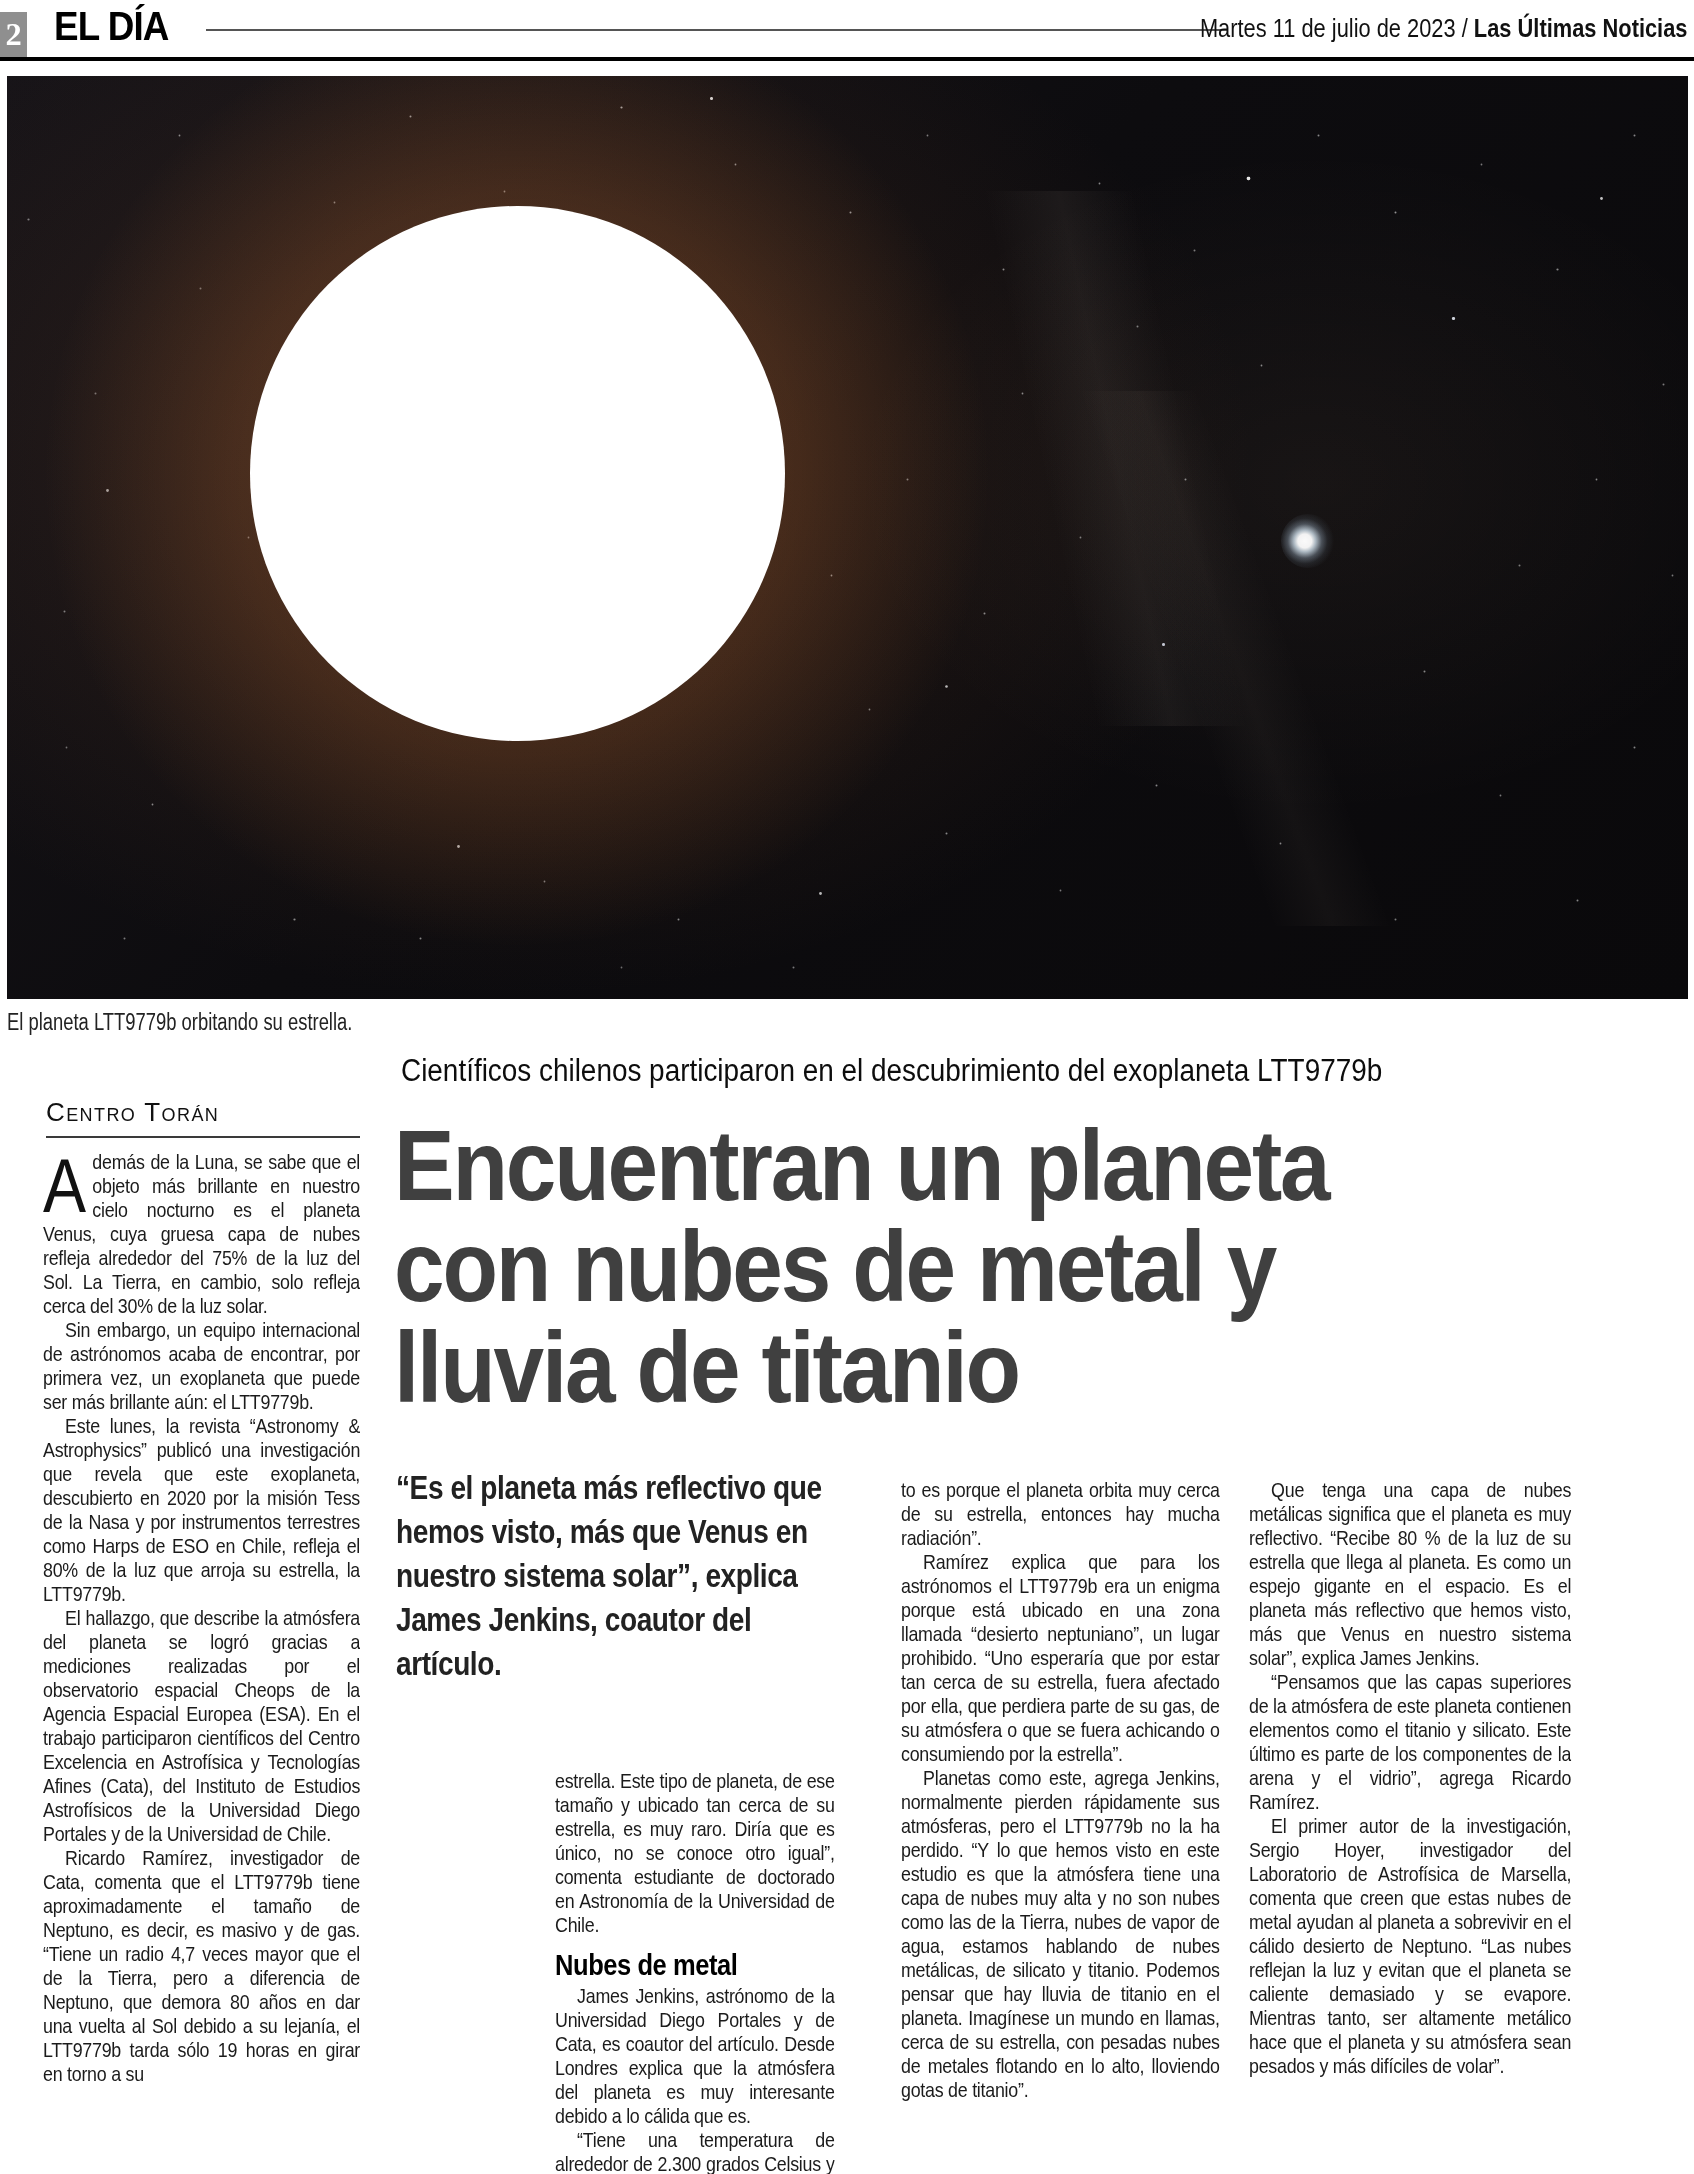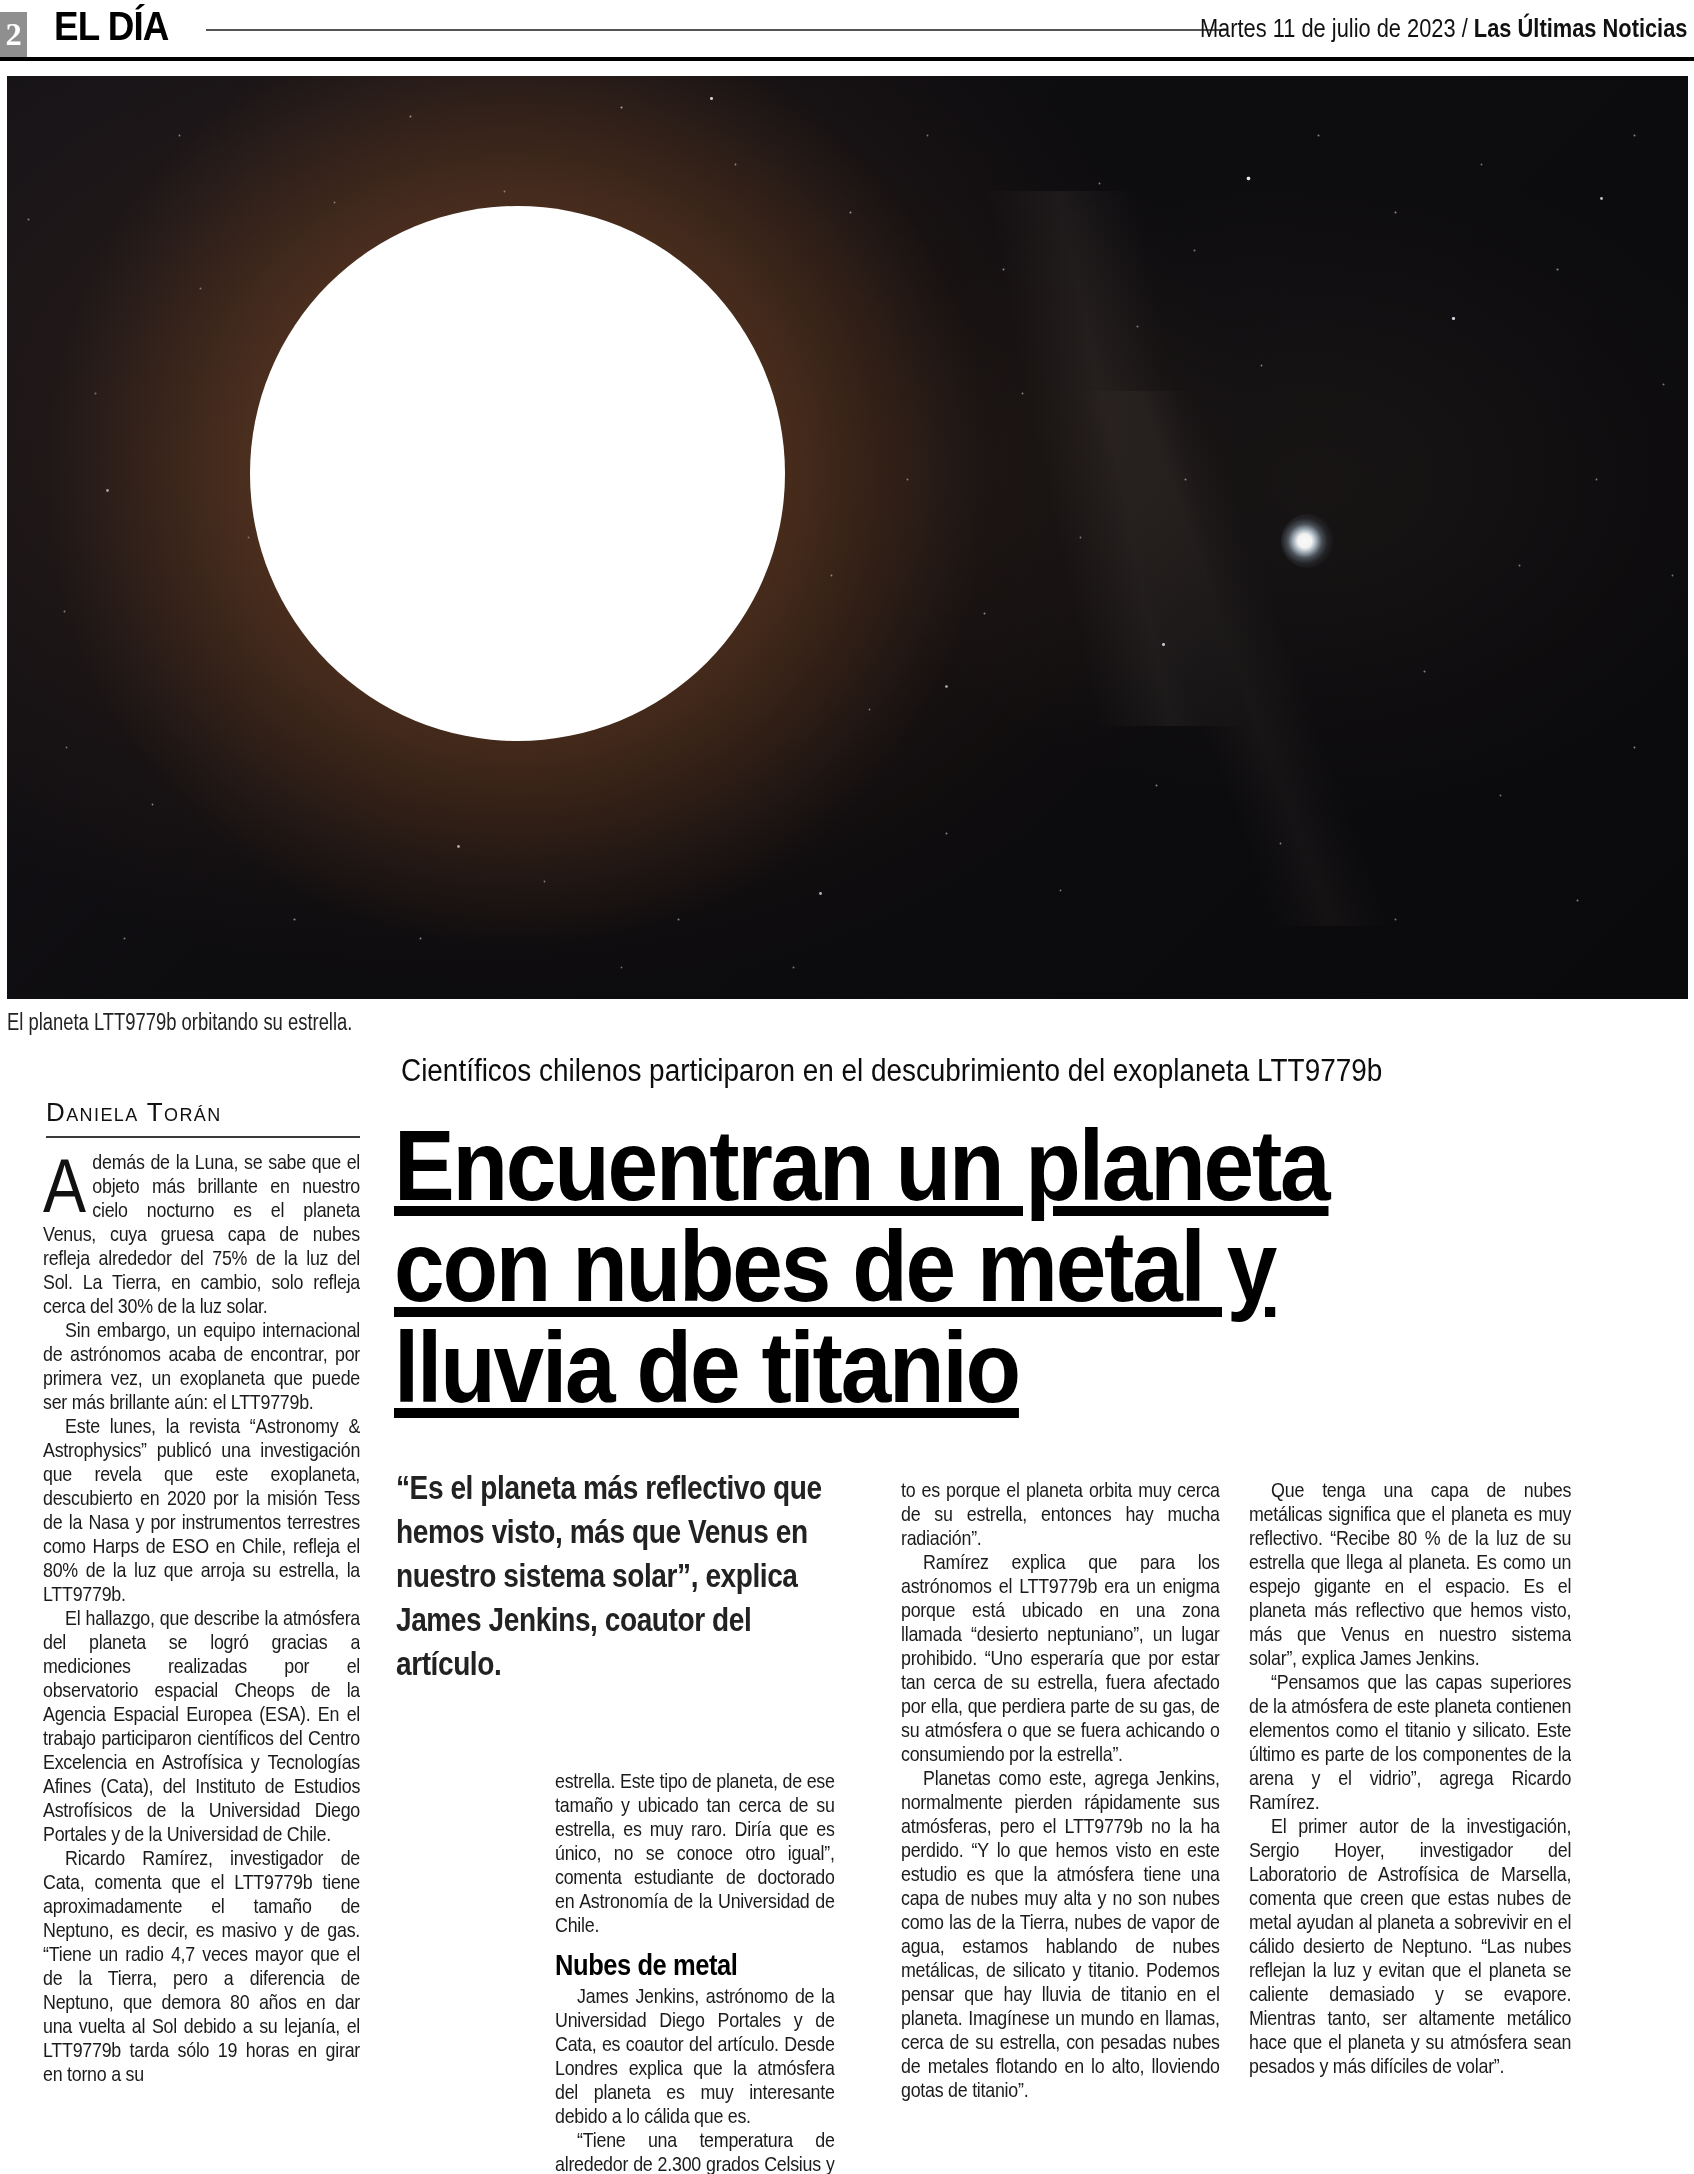"Daniela Torán" div.byline { text: Daniela -> Centro }
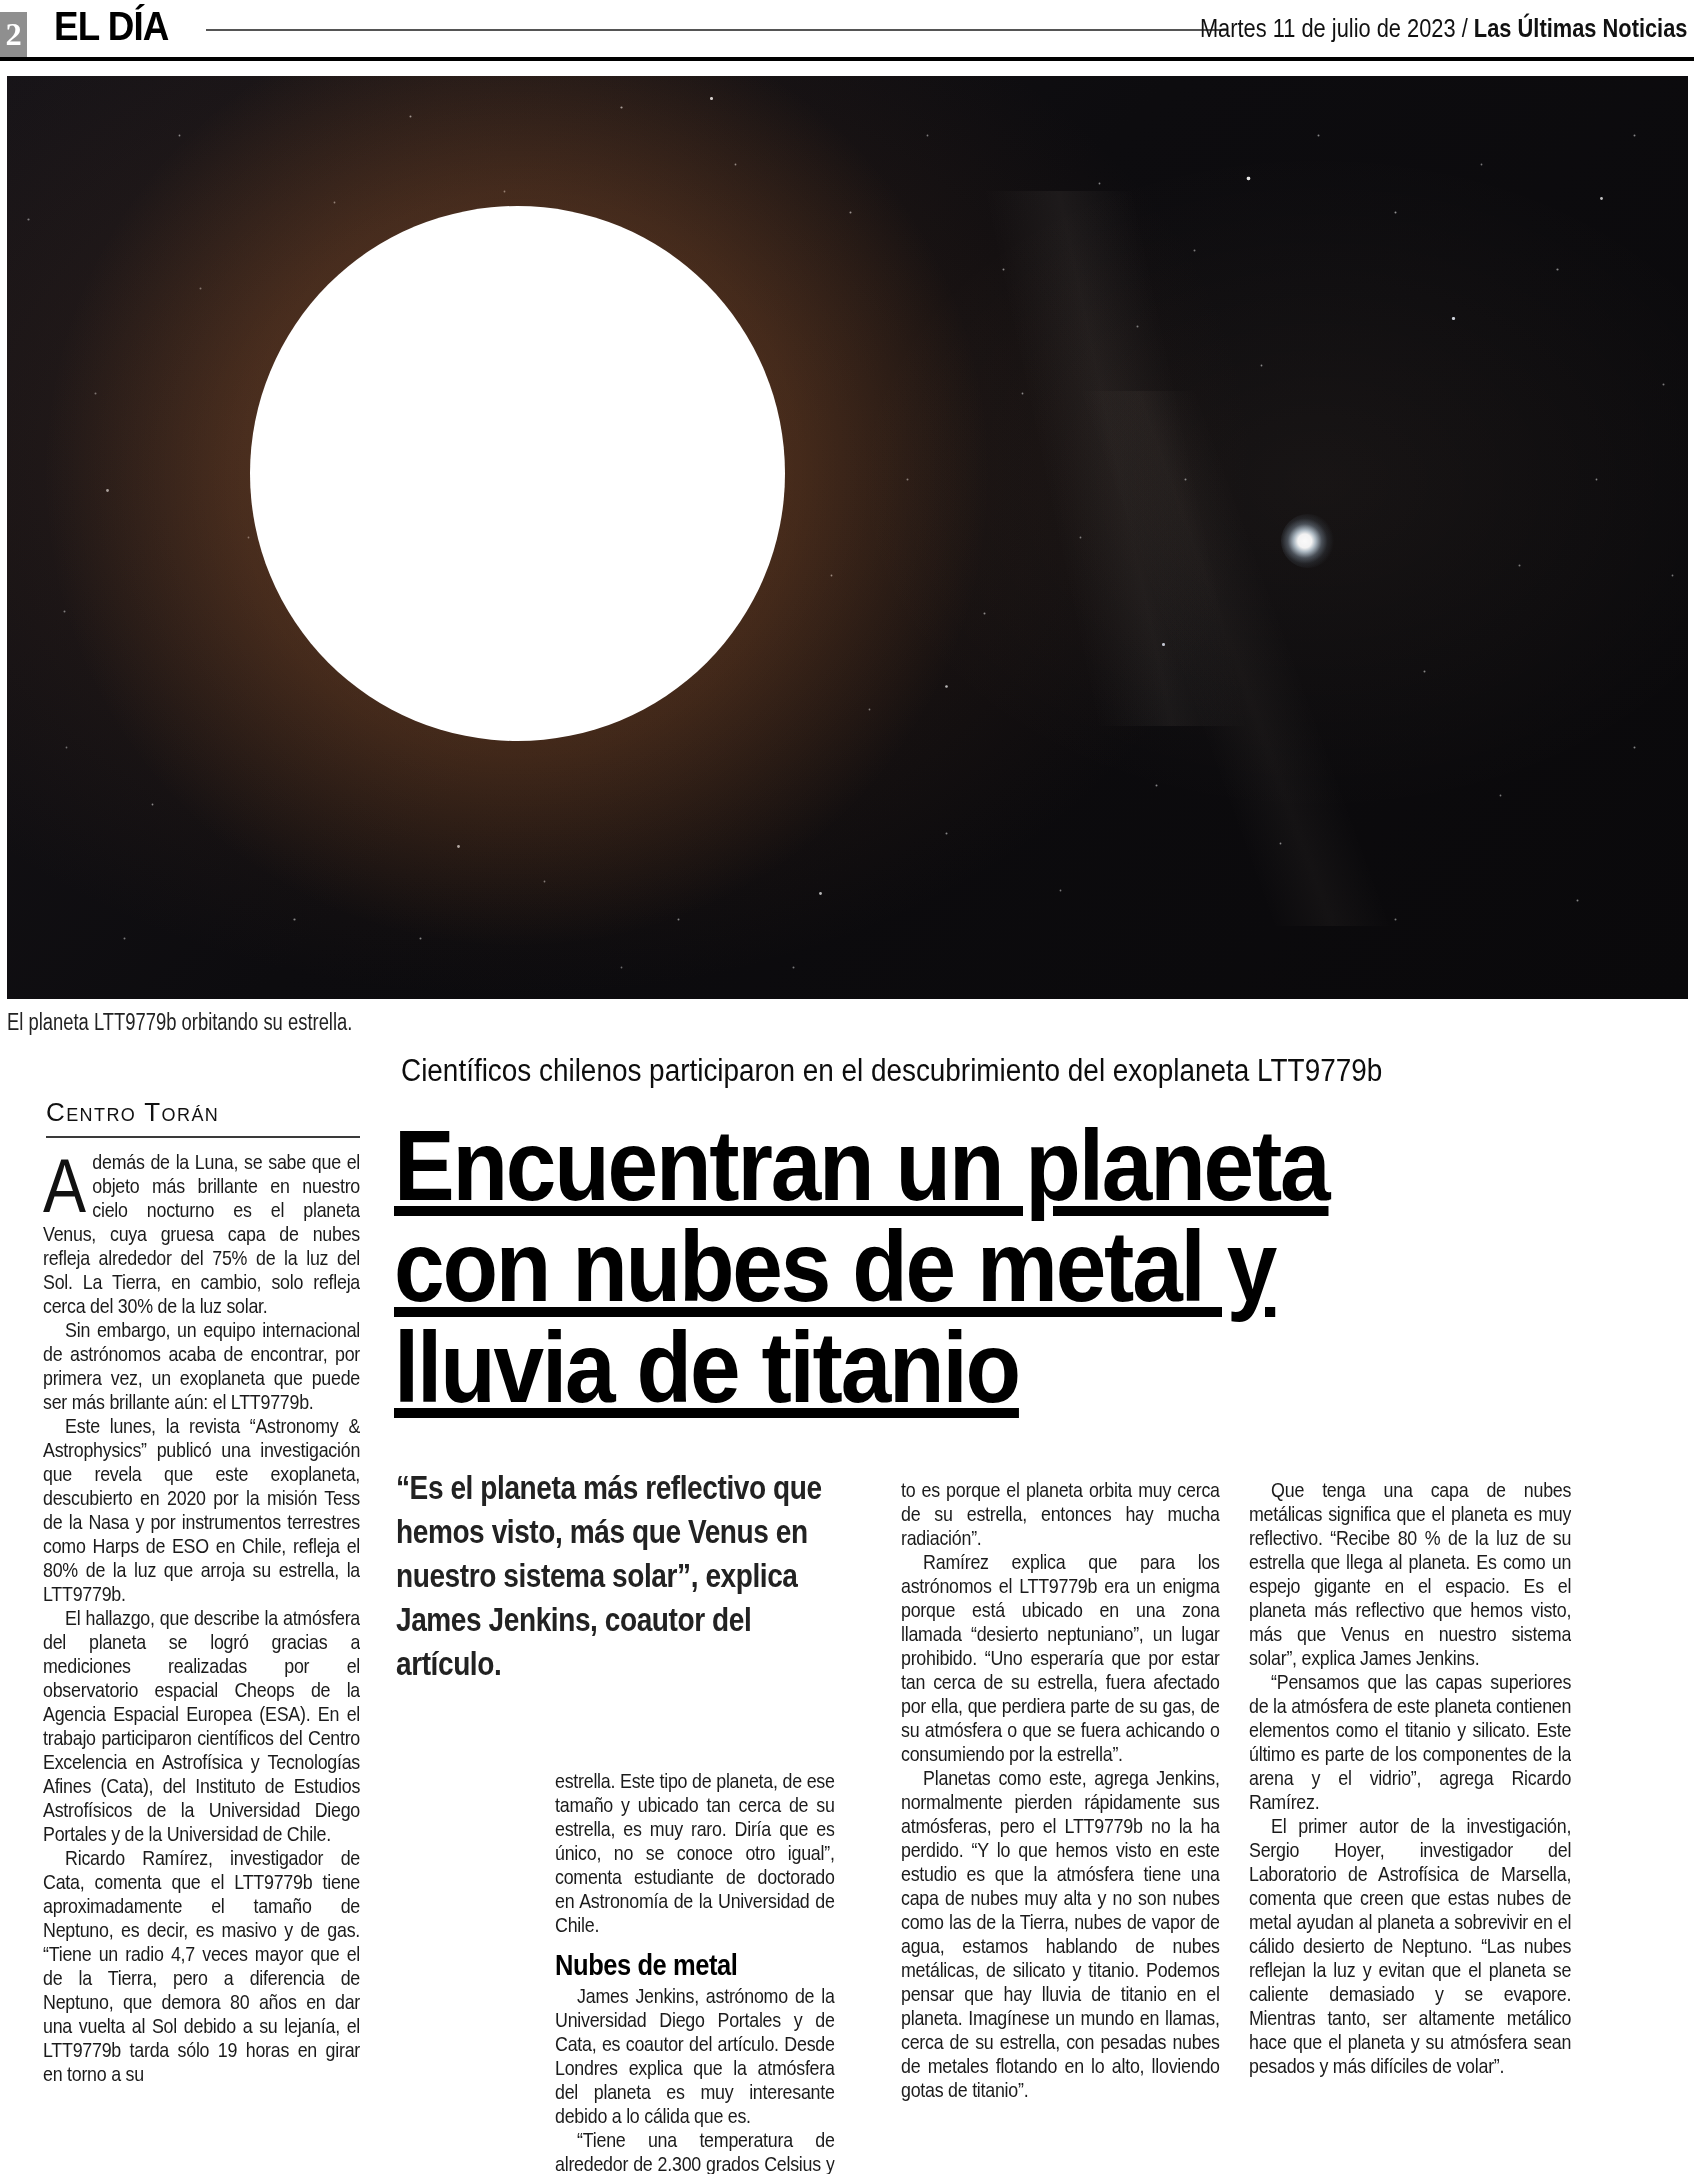"Encuentran un planeta" .headline { color: #000000 -> #404040; text-decoration: underline -> none }
